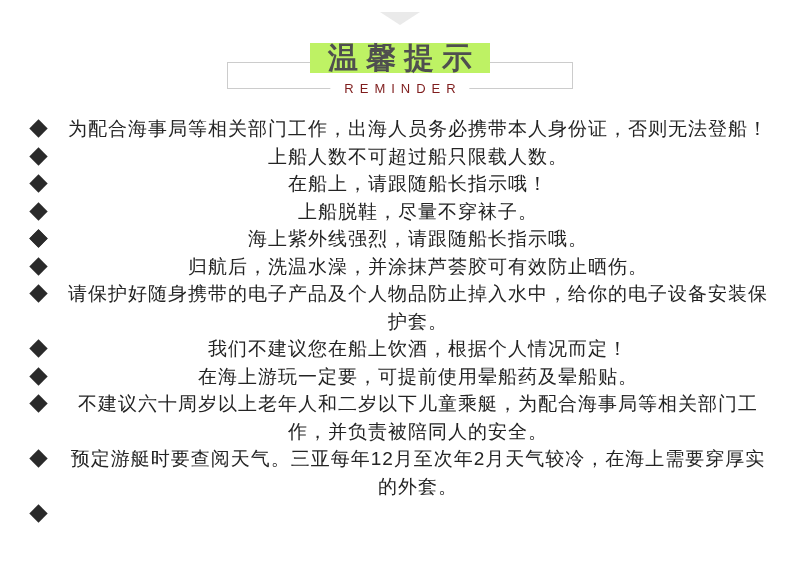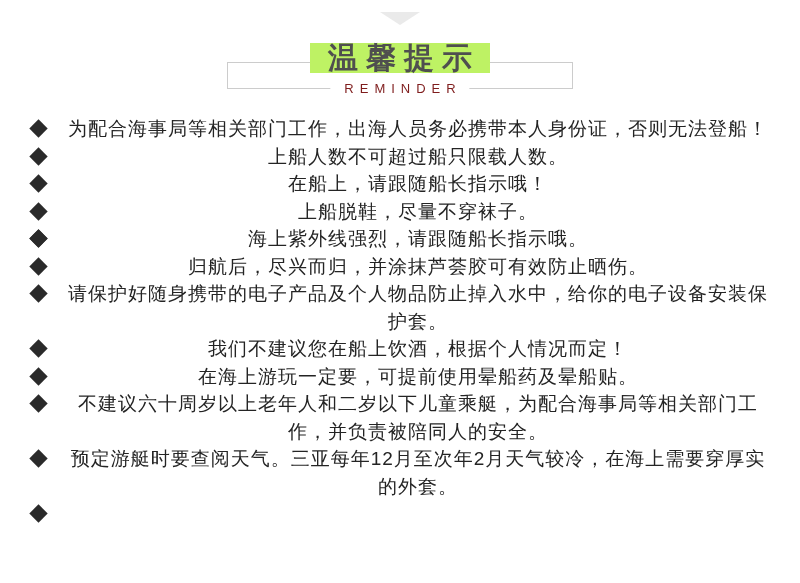"归航后，尽兴而归，并涂抹芦荟胶可有效防止晒伤。" span { text: 尽兴而归 -> 洗温水澡 }
